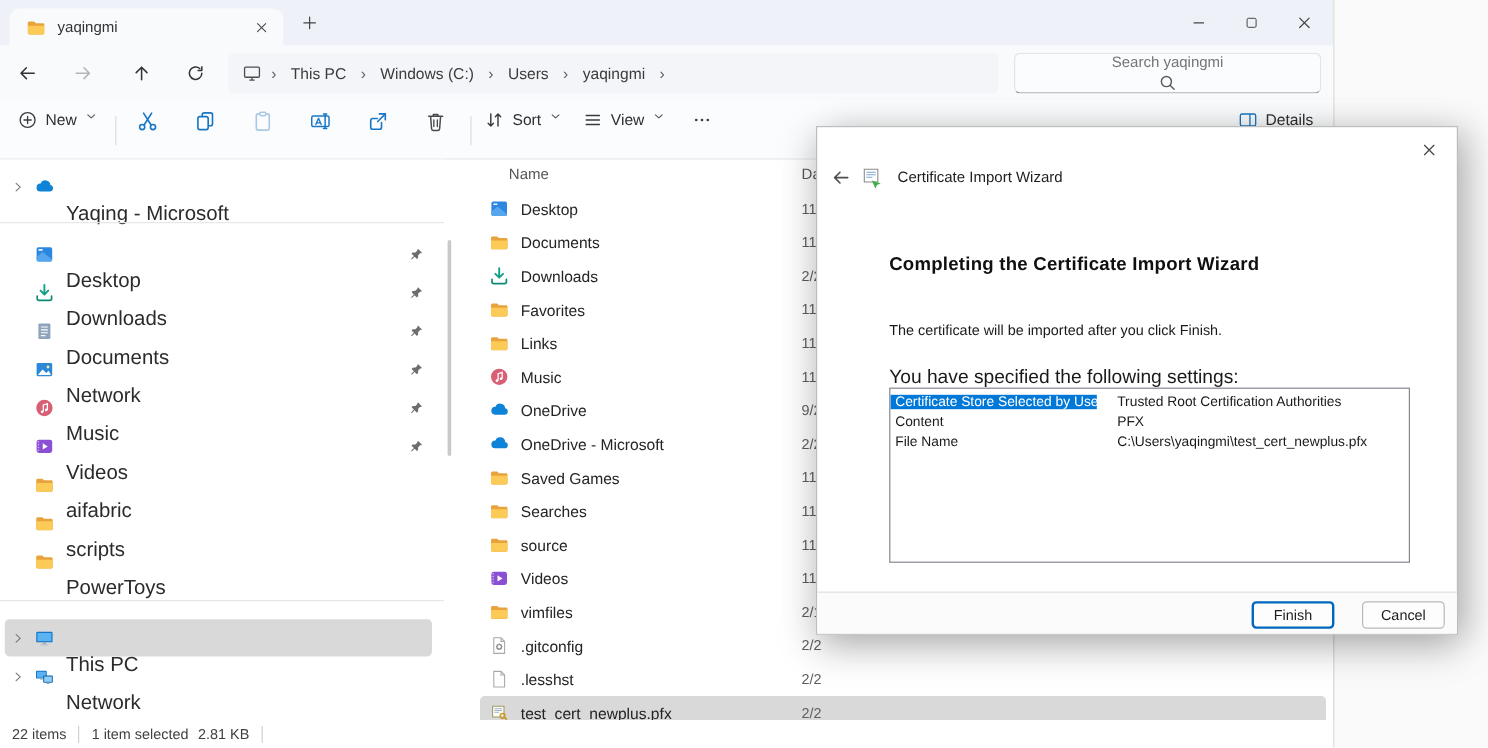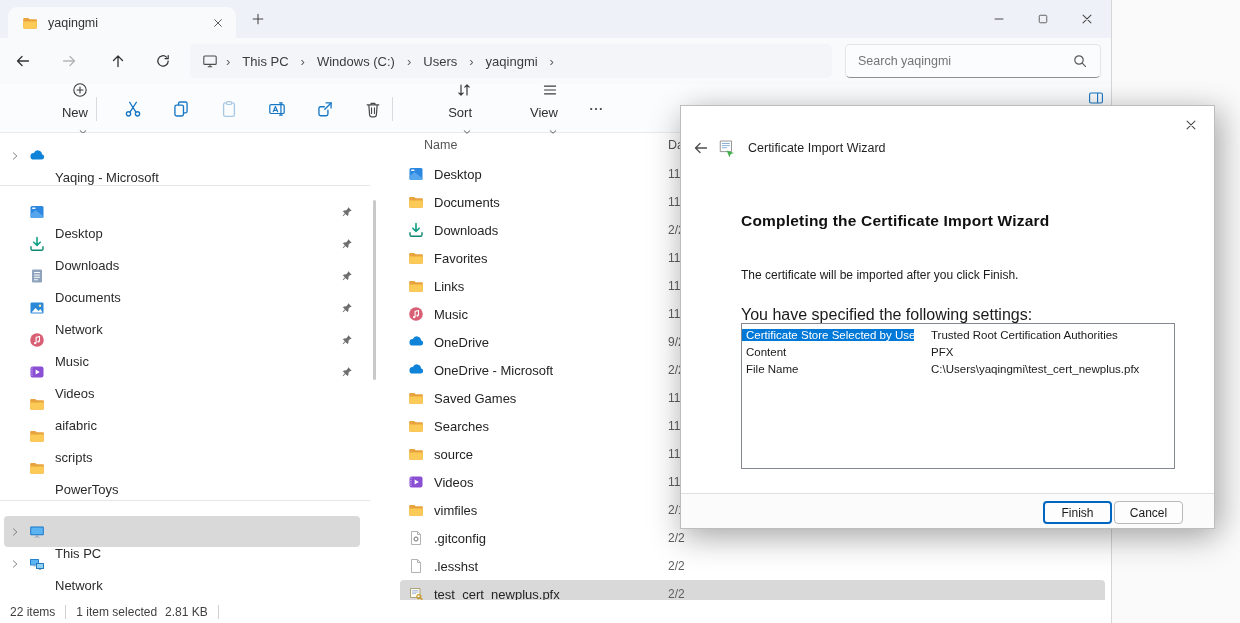"Search yaqingmi" .search-box { flex-direction: none -> column }
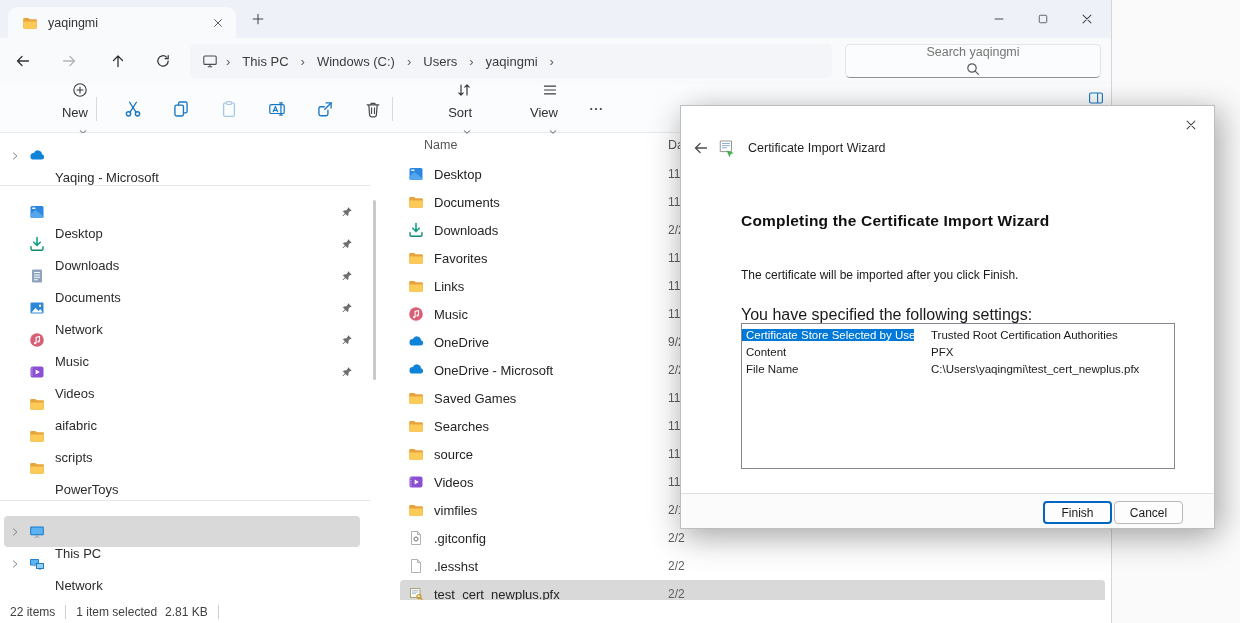"New" .tbtn { align-items: flex-end -> flex-start; flex-direction: column -> none }
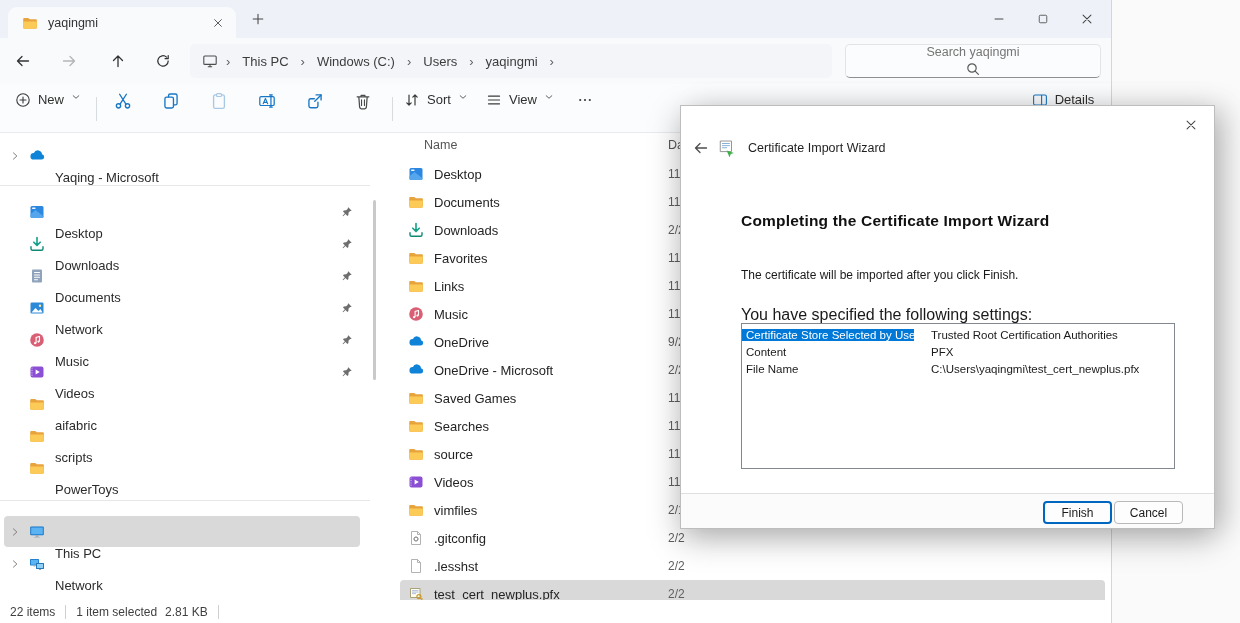"Yaqing - Microsoft" .side-item .slabel { font-size: 13px -> 17px }
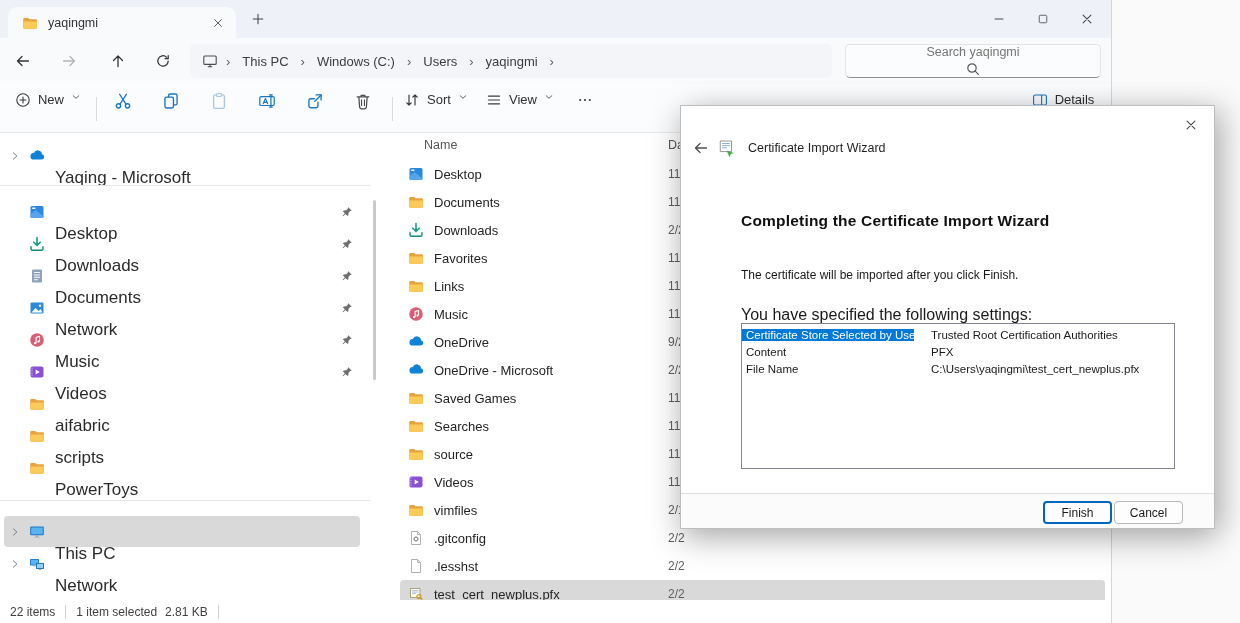"Cancel" .btn-cancel { left: 433px -> 454px }
